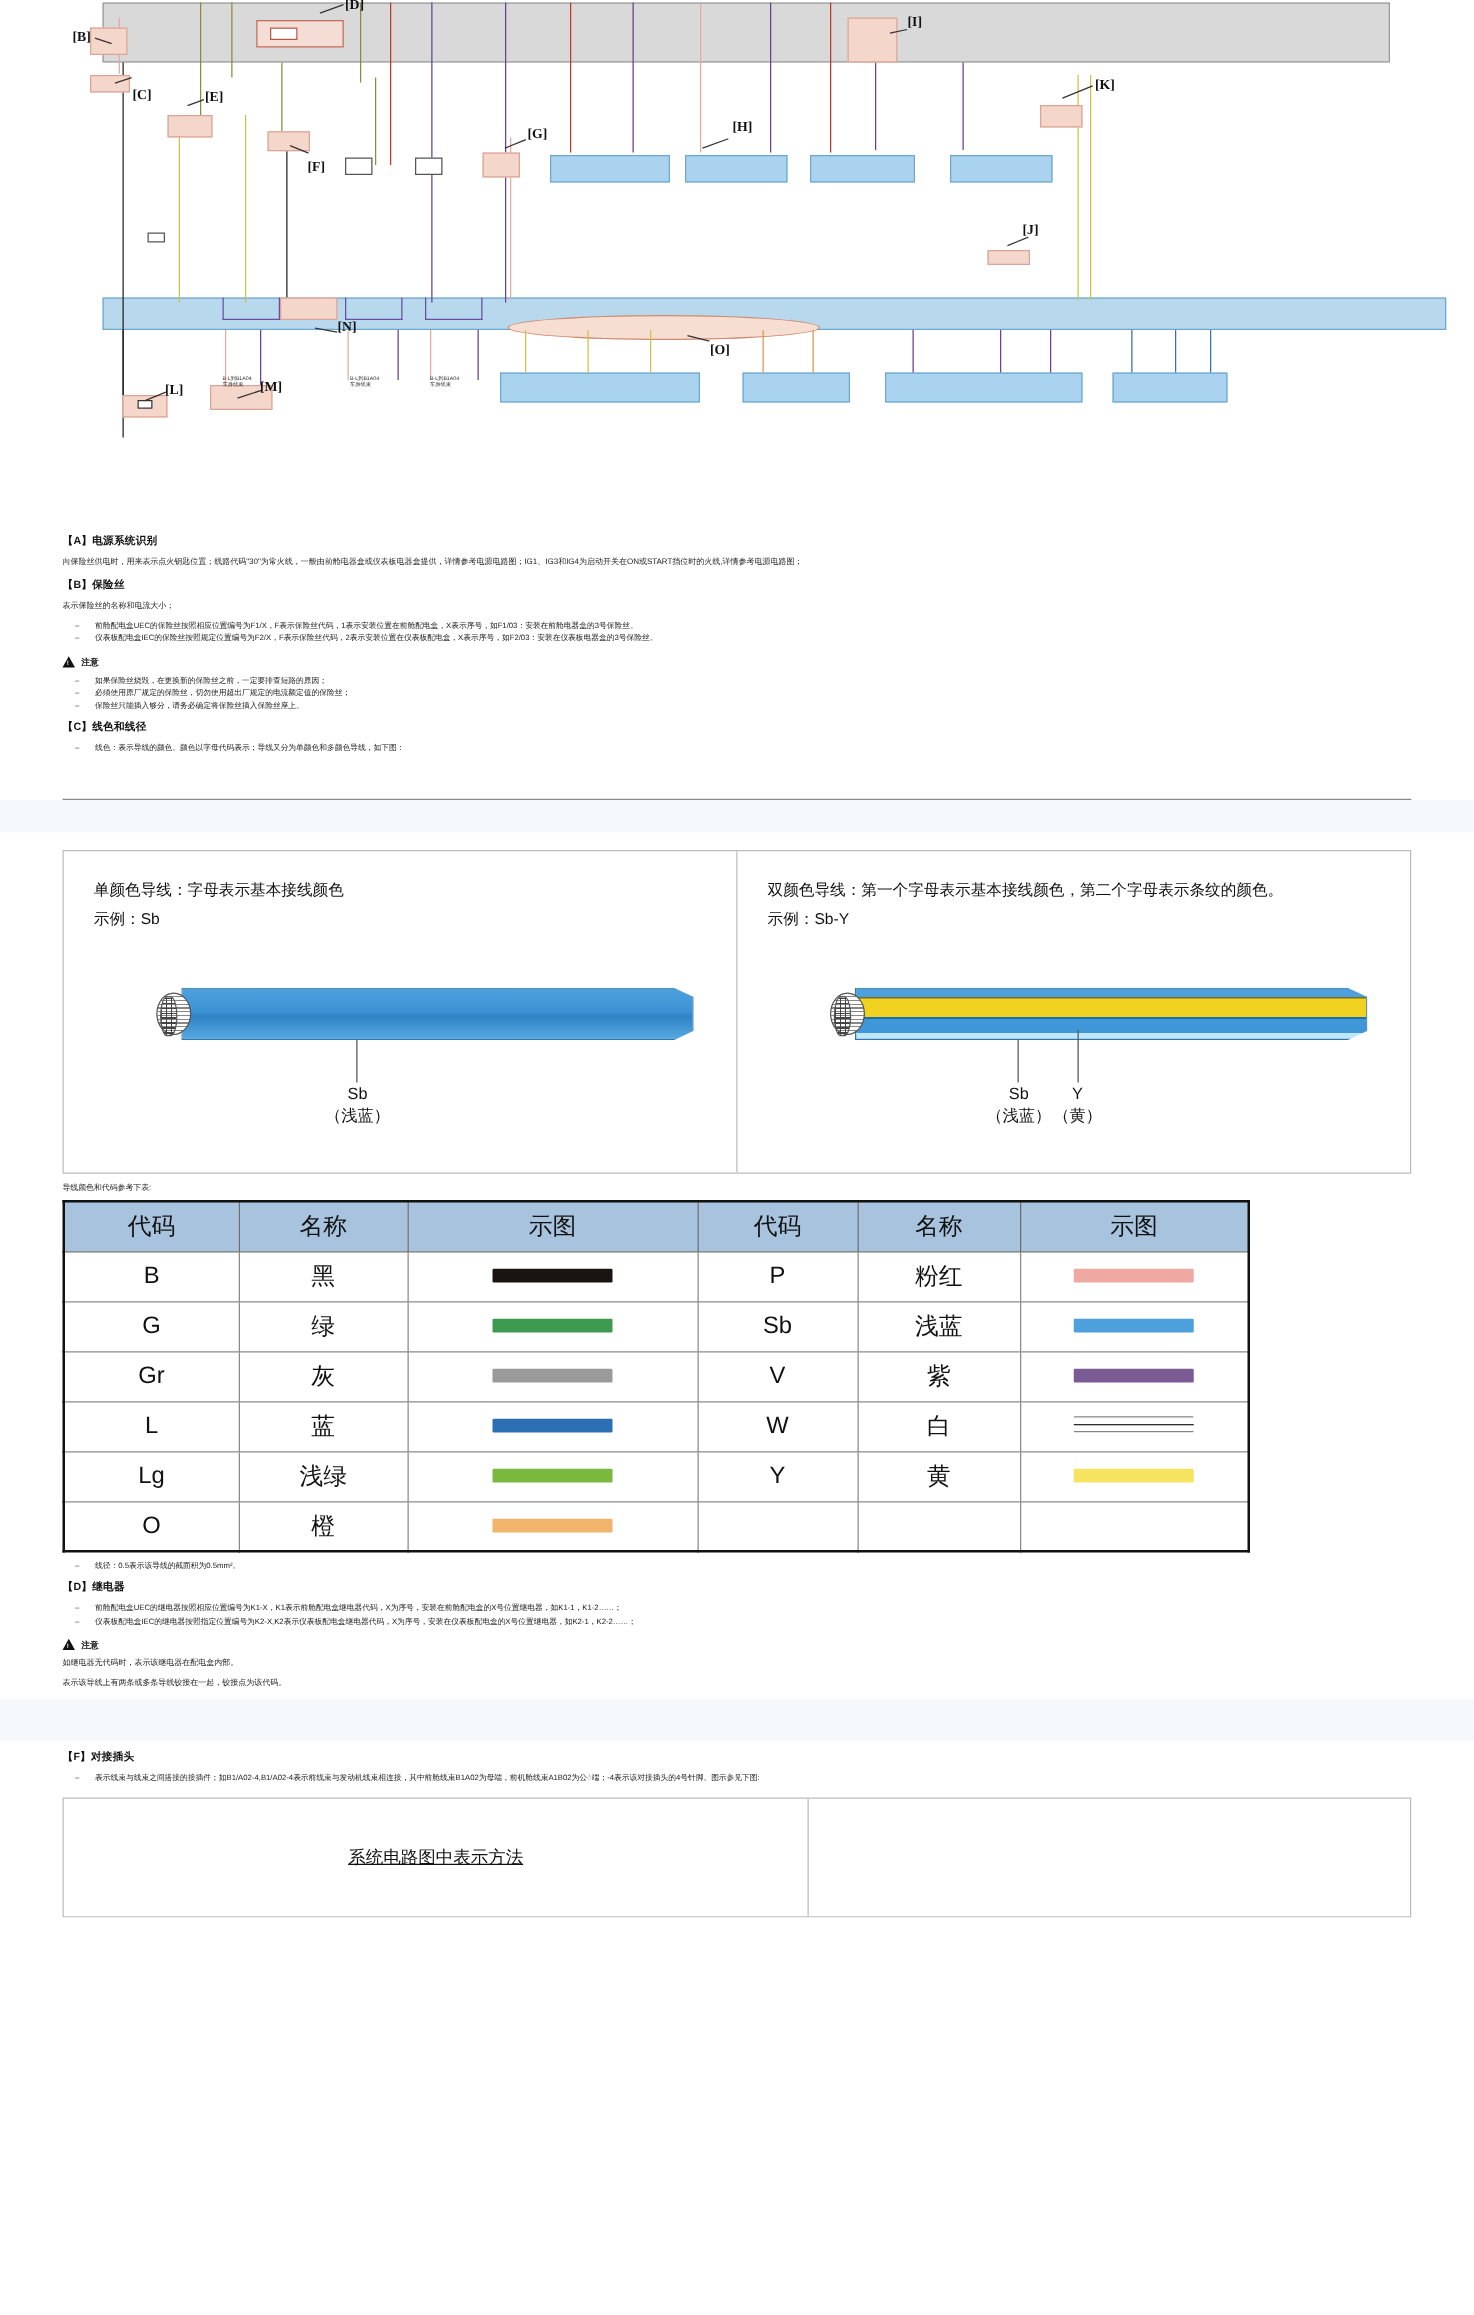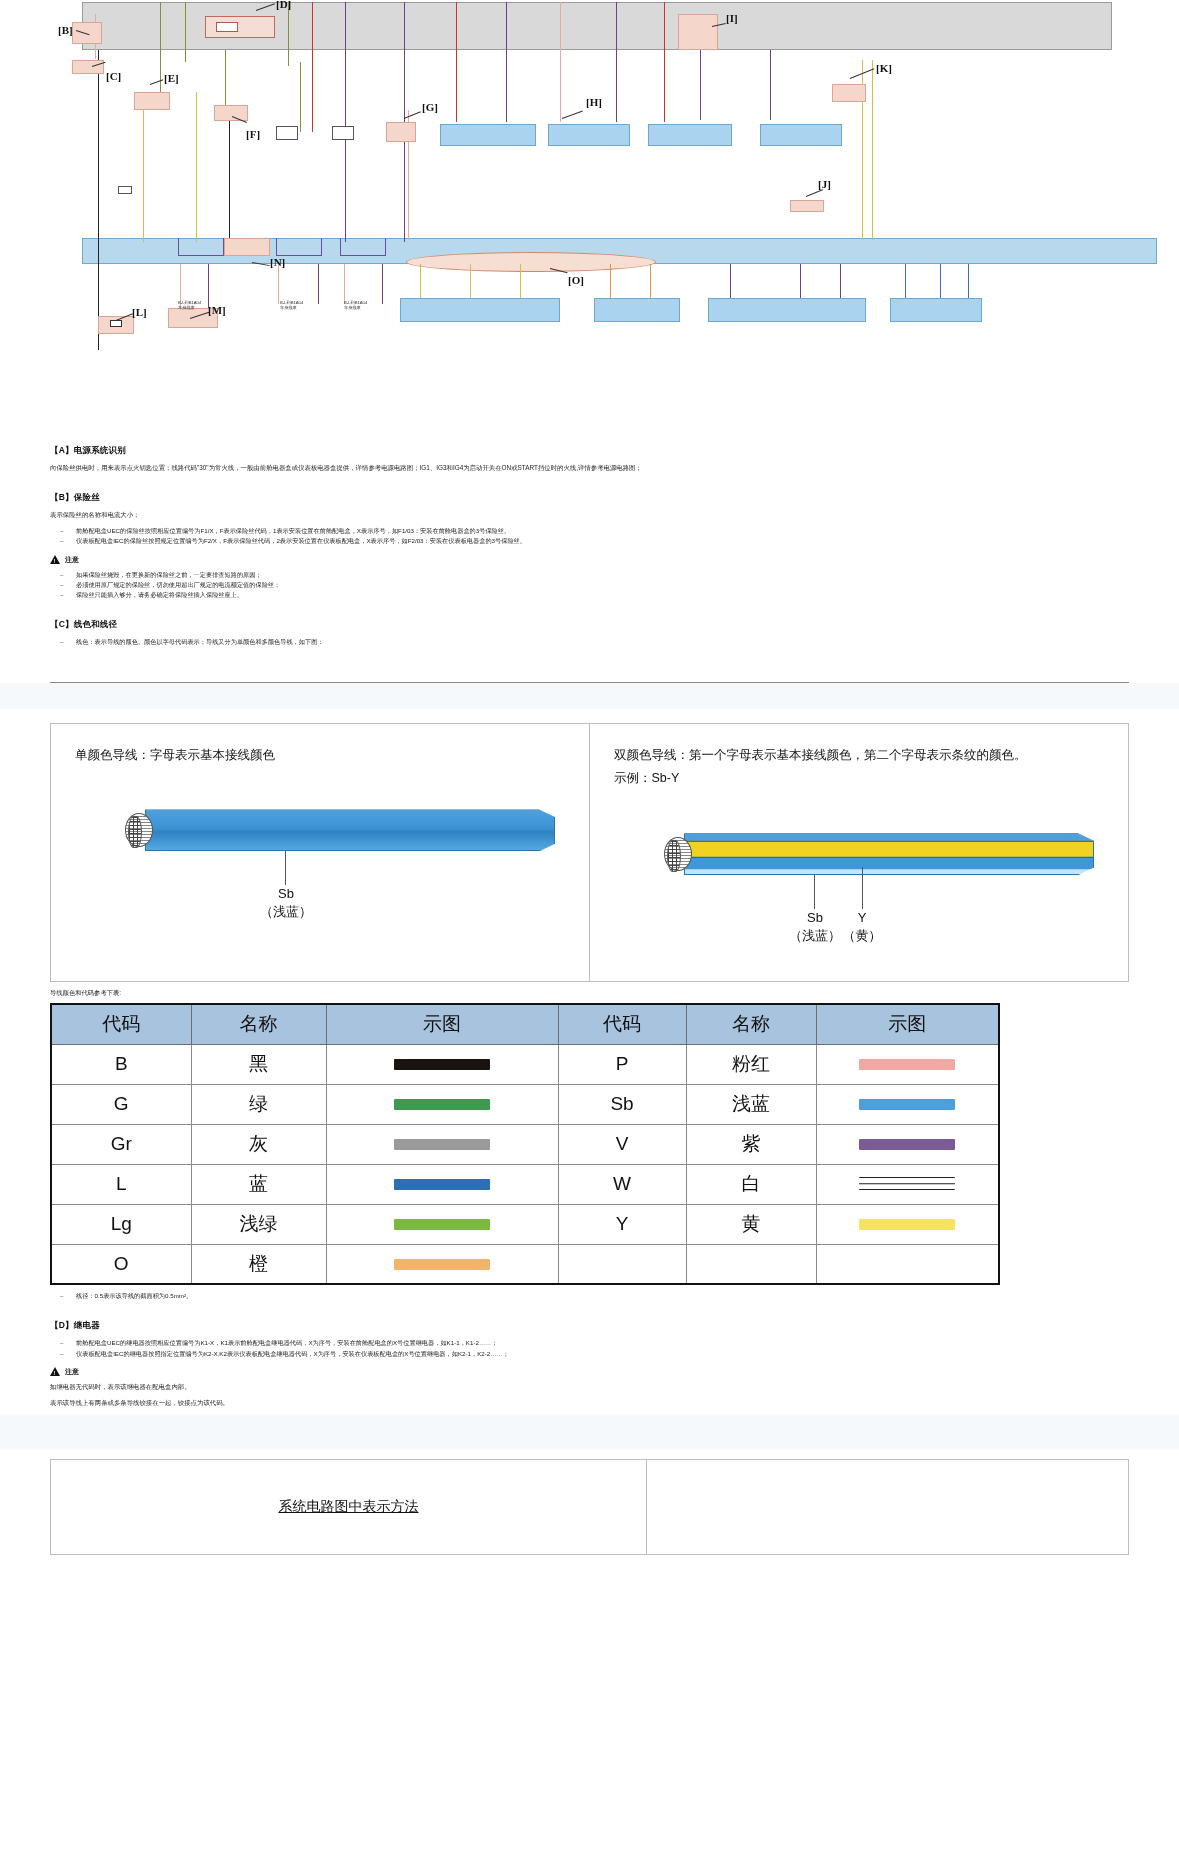"【A】电源系统识别" .sec-head { margin: 19px 0 6px 0 -> 1px 0 6px 0 }
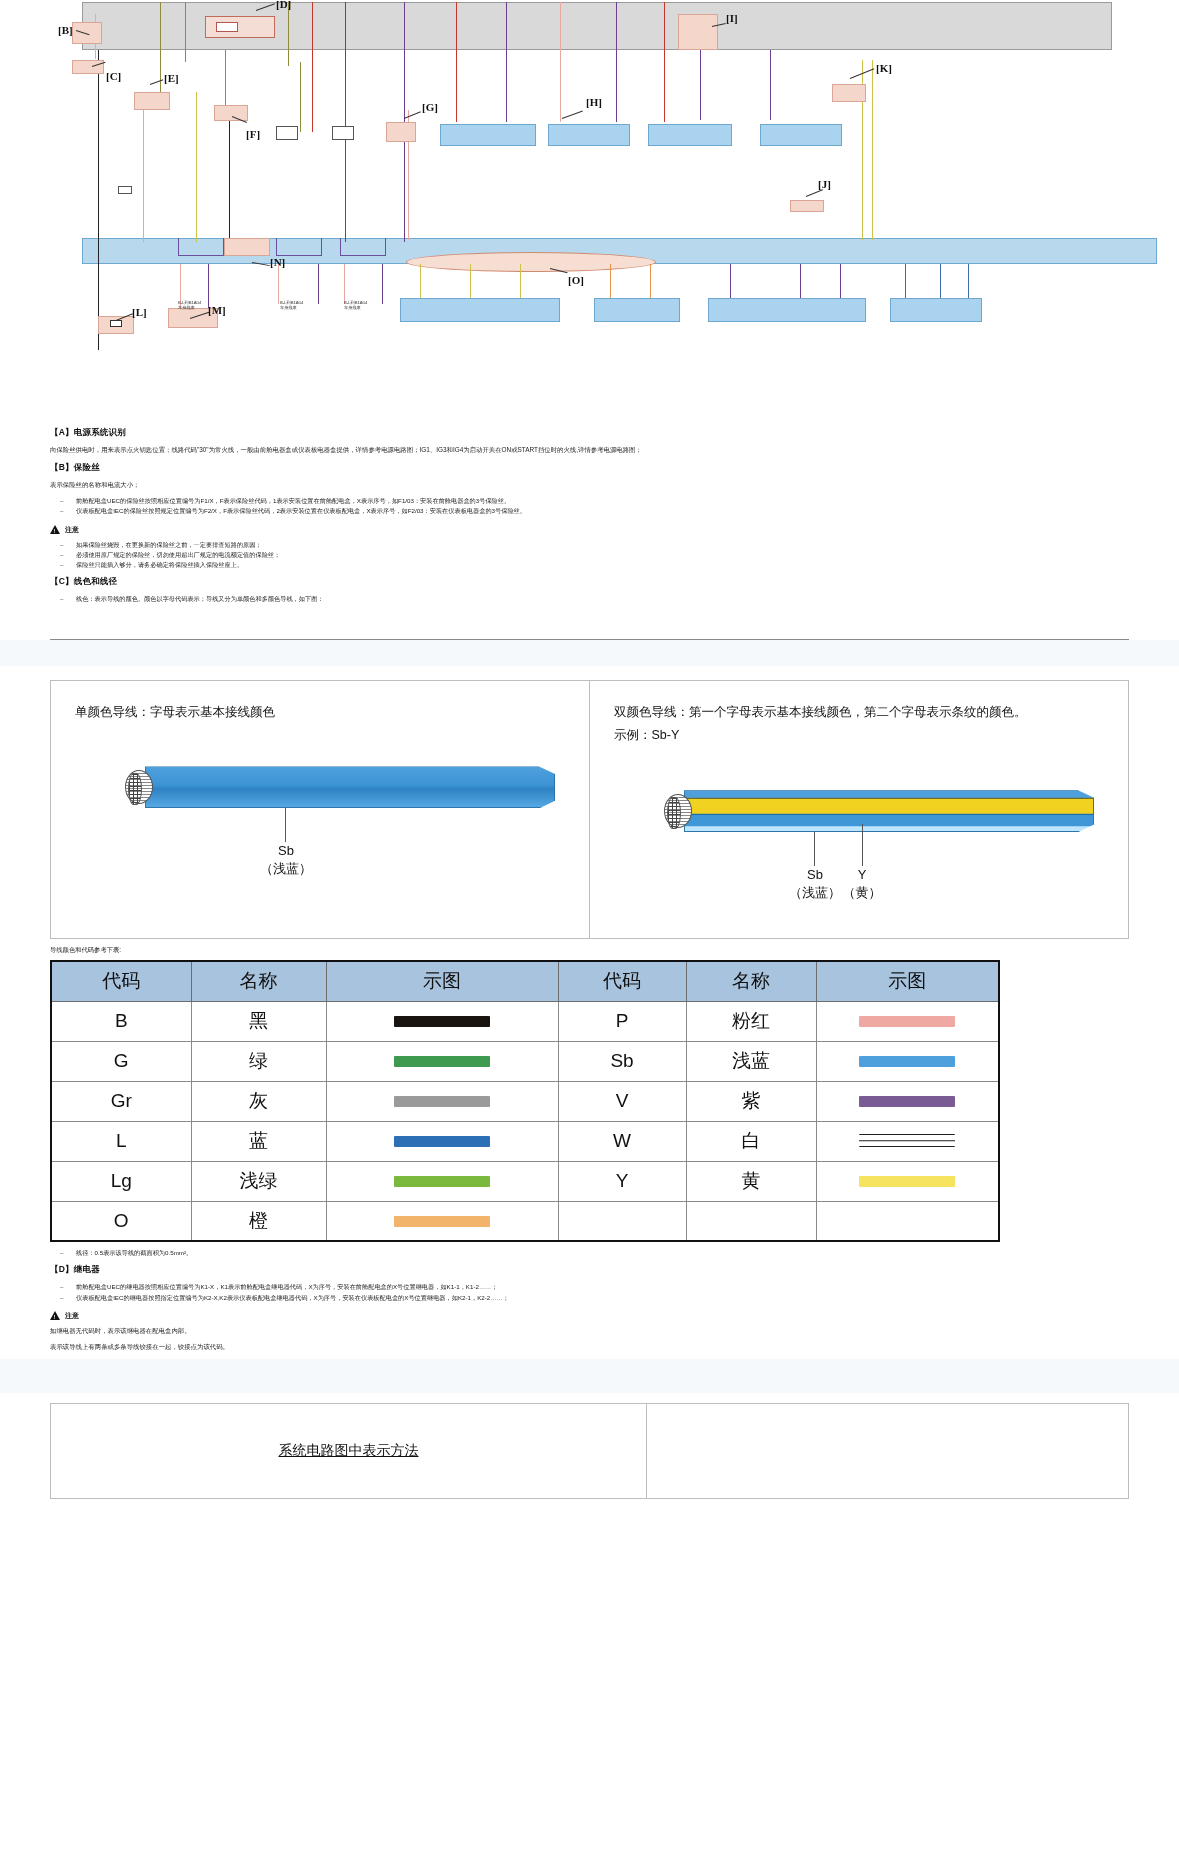"示例：Sb" div.panel-ex { html: none -> <div>示例：Sb</div> }
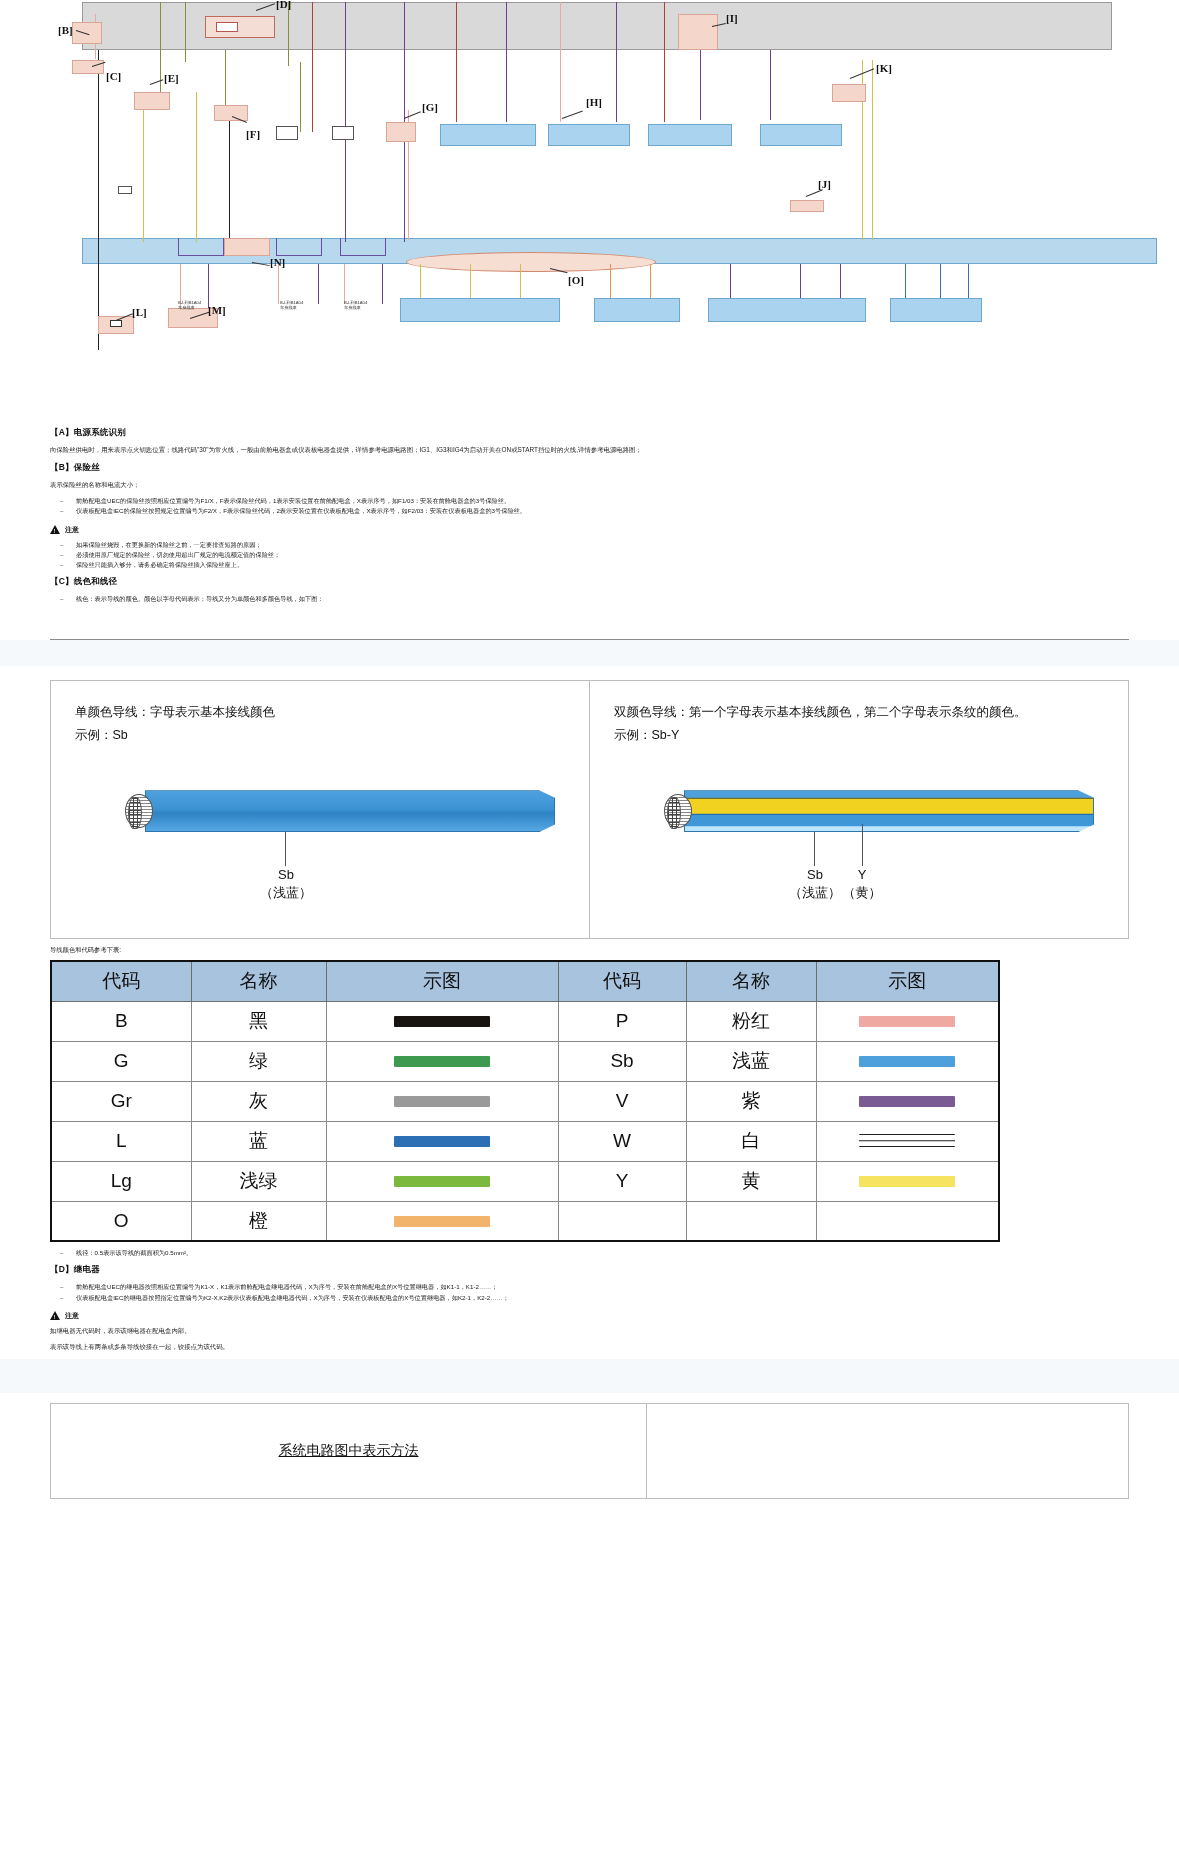"【F】对接插头" div.bottomtext { html: none -> <div> <div>【F】对接插头</div> <ul> <li>表示线束与线束之间搭接的接插件；如B1/A02-4,B1/A02-4表示前线束与发动机线束相连接，其中前舱线束B1A02为母端，前机舱线束A1B02为公ं端；-4表示该对接插头的4号针脚。图示参见下图:</li> </ul> </div> }
